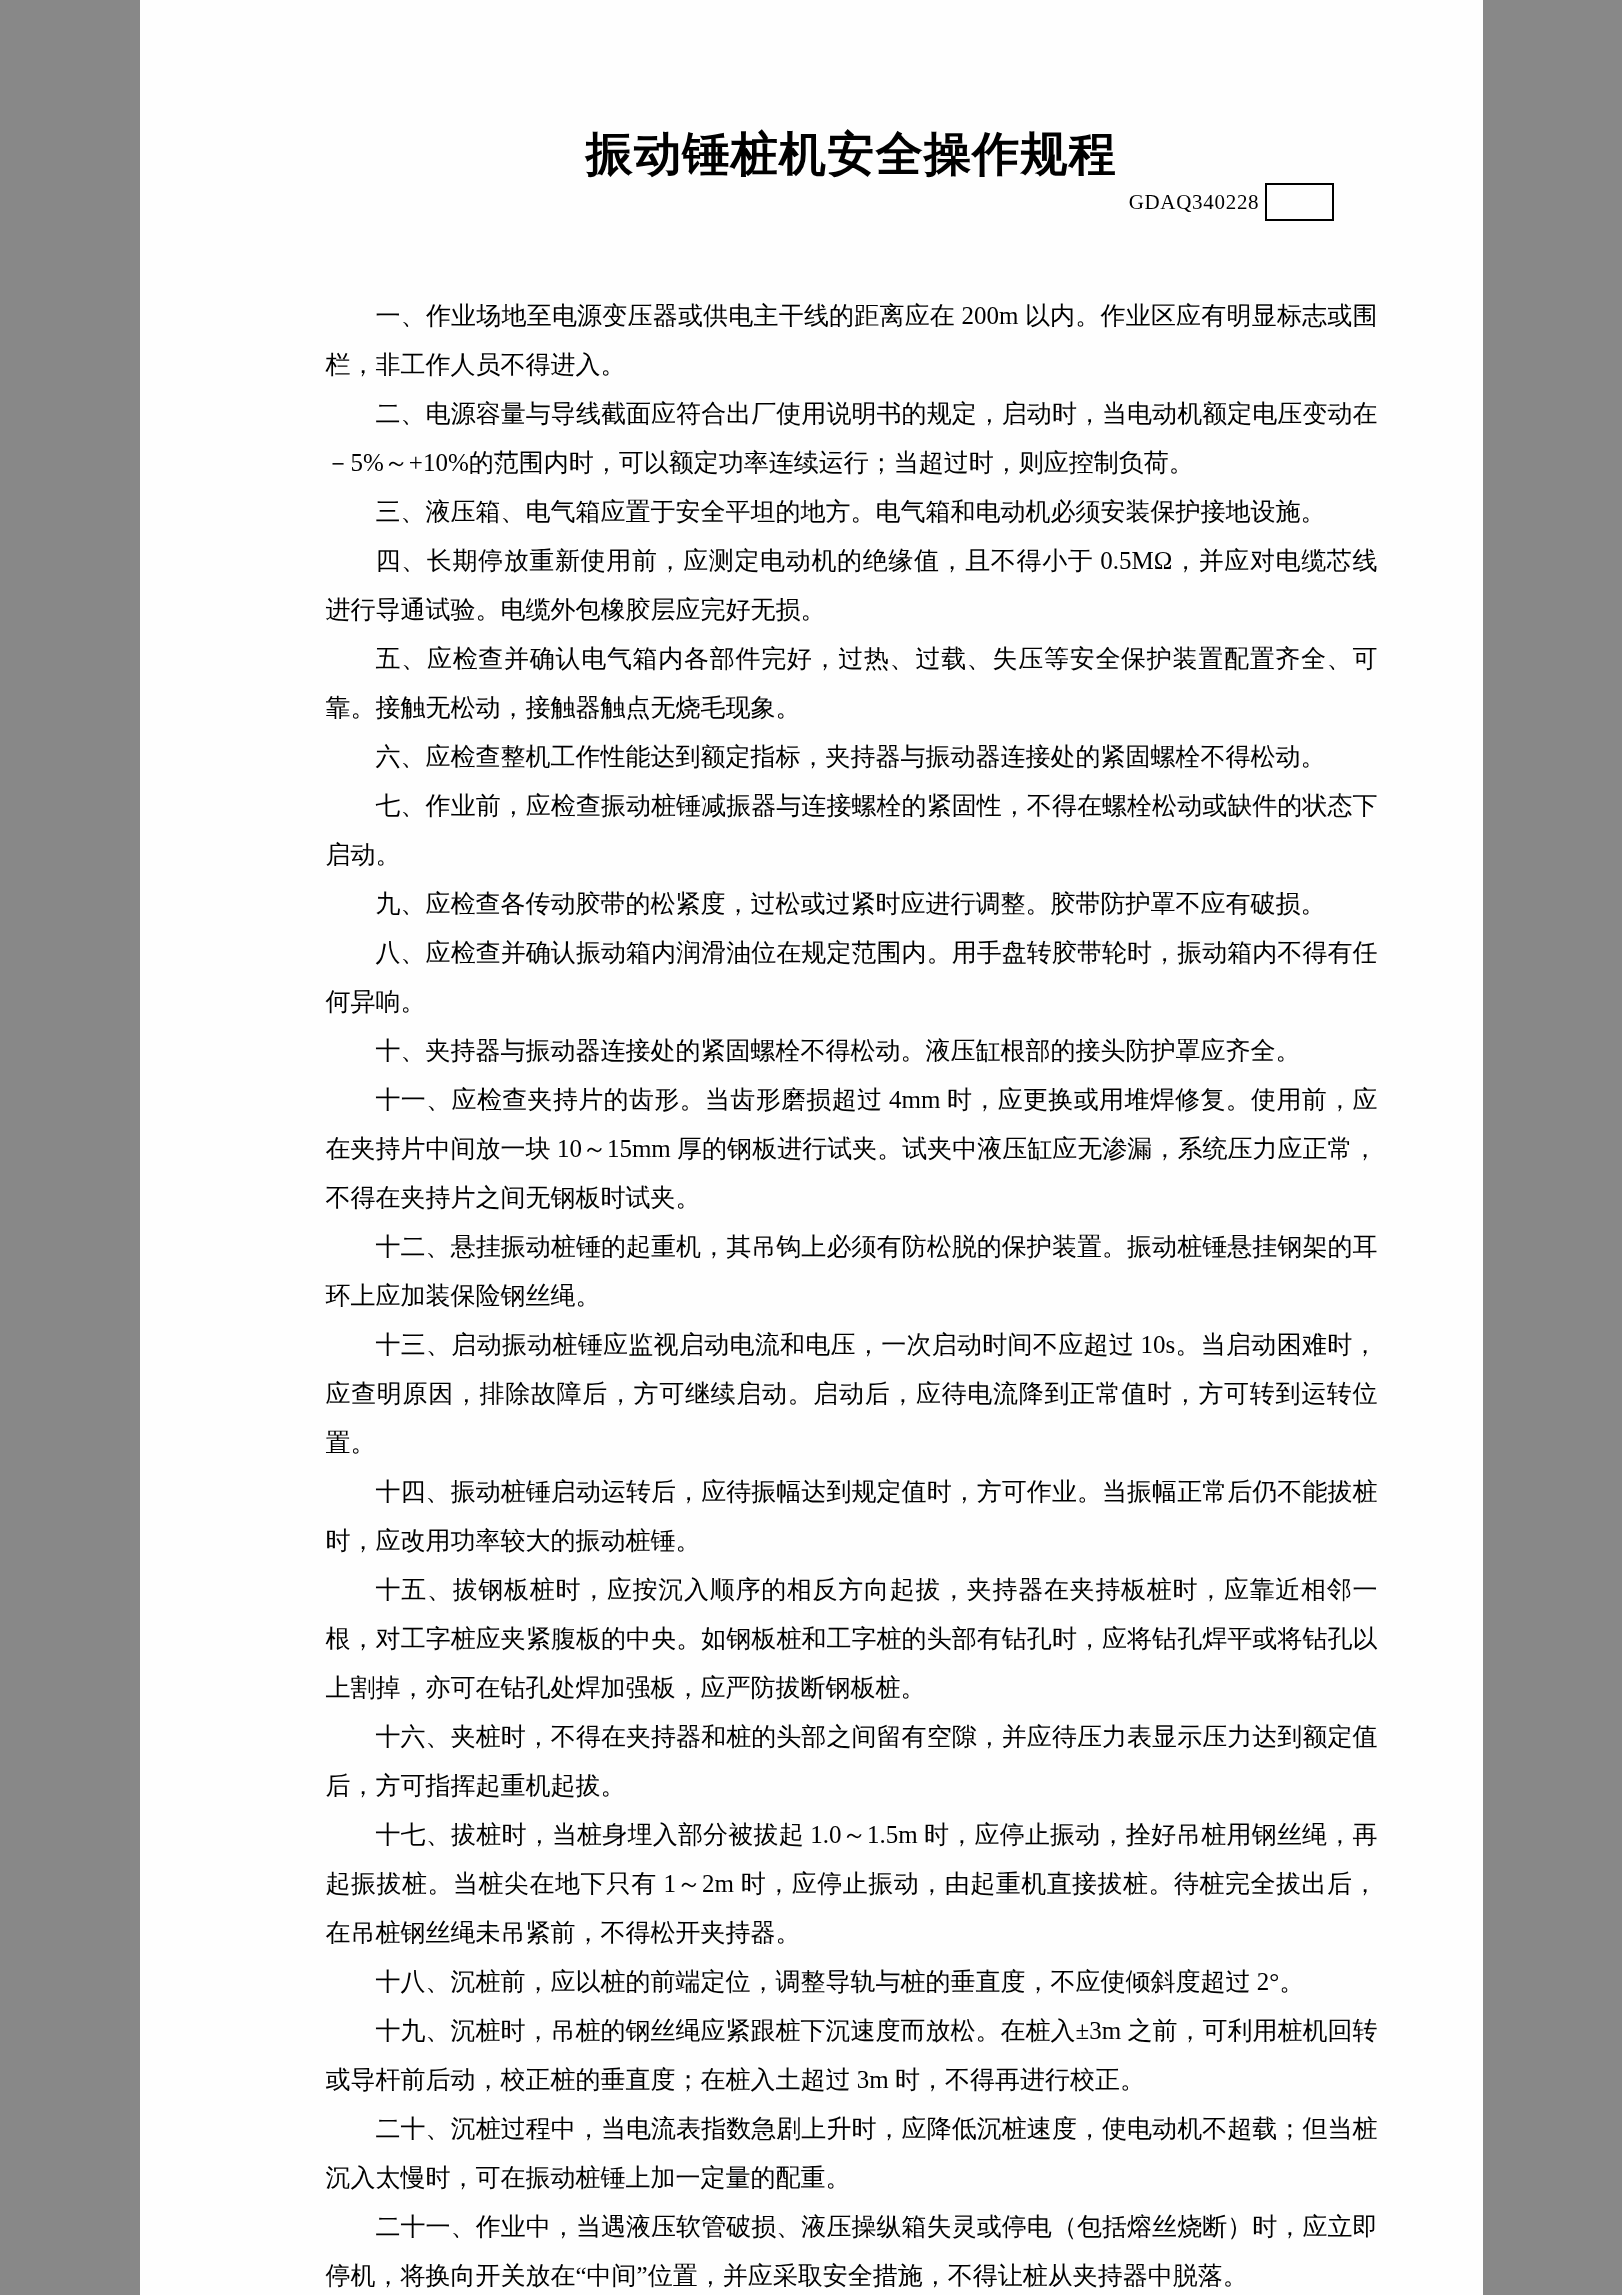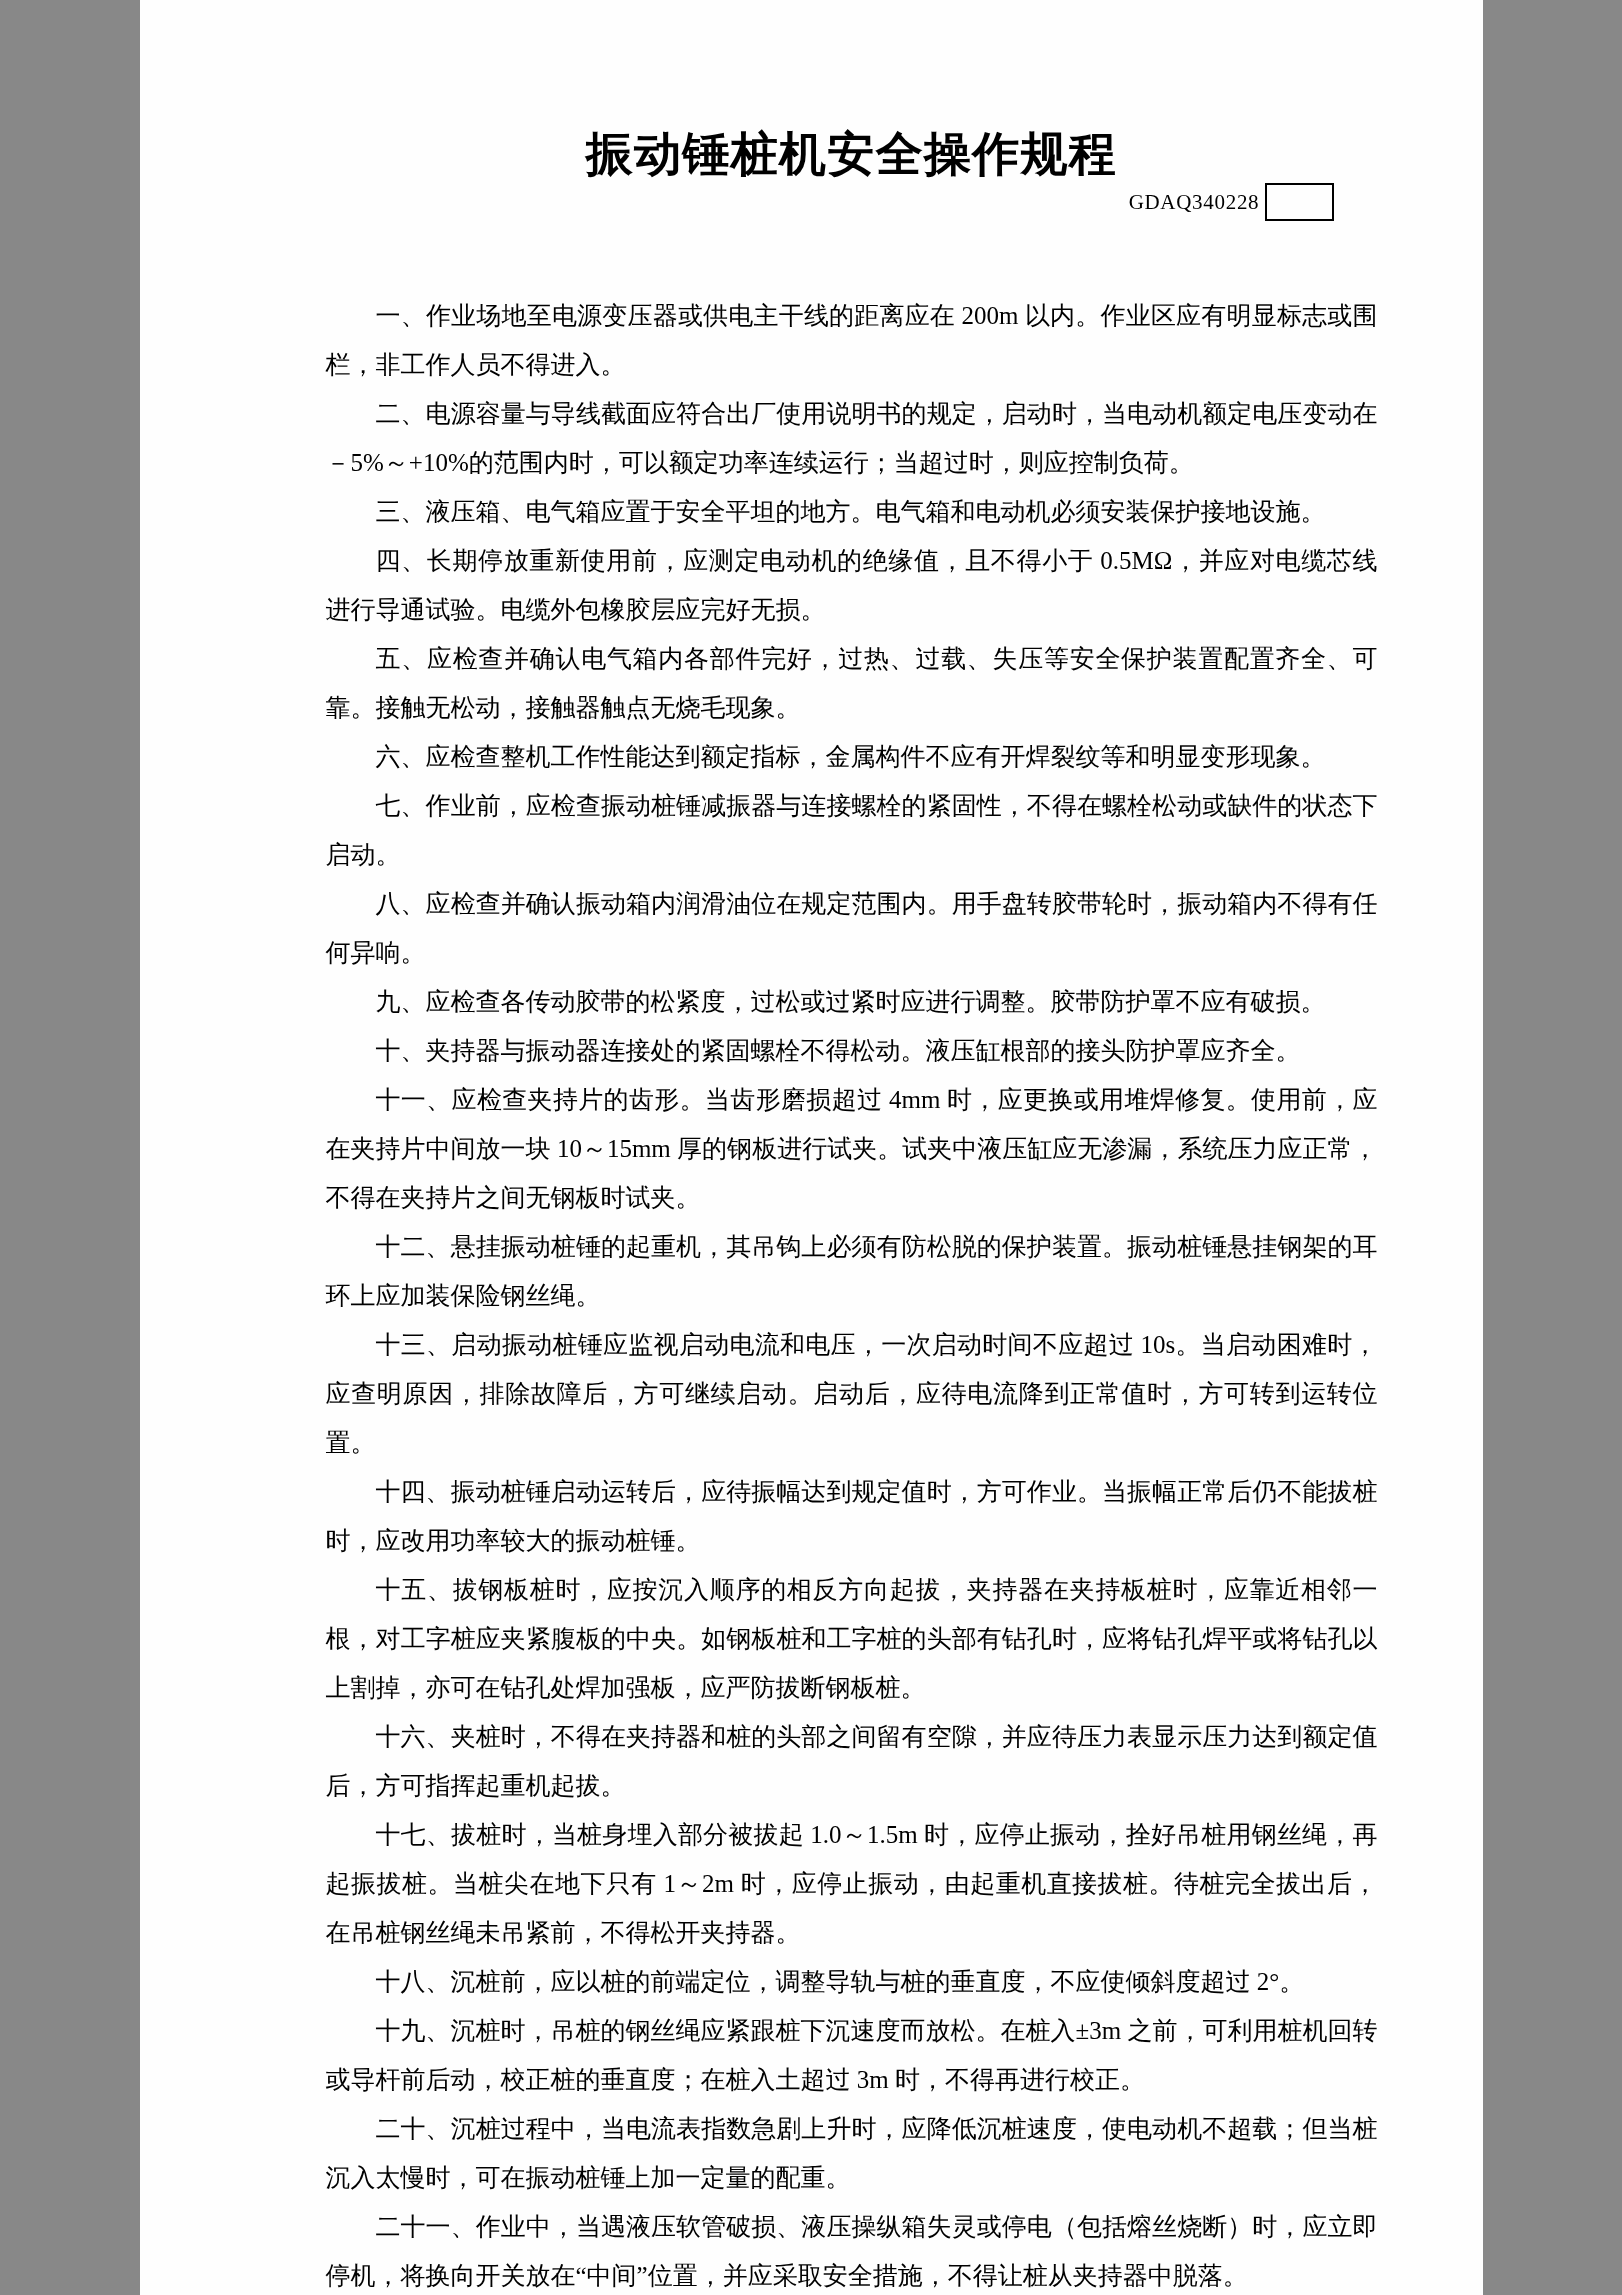"六、应检查整机工作性能达到额定指标，金属构件不应有开焊裂纹等和明显变形现象。" p.para { text: 金属构件不应有开焊裂纹等和明显变形现象 -> 夹持器与振动器连接处的紧固螺栓不得松动 }
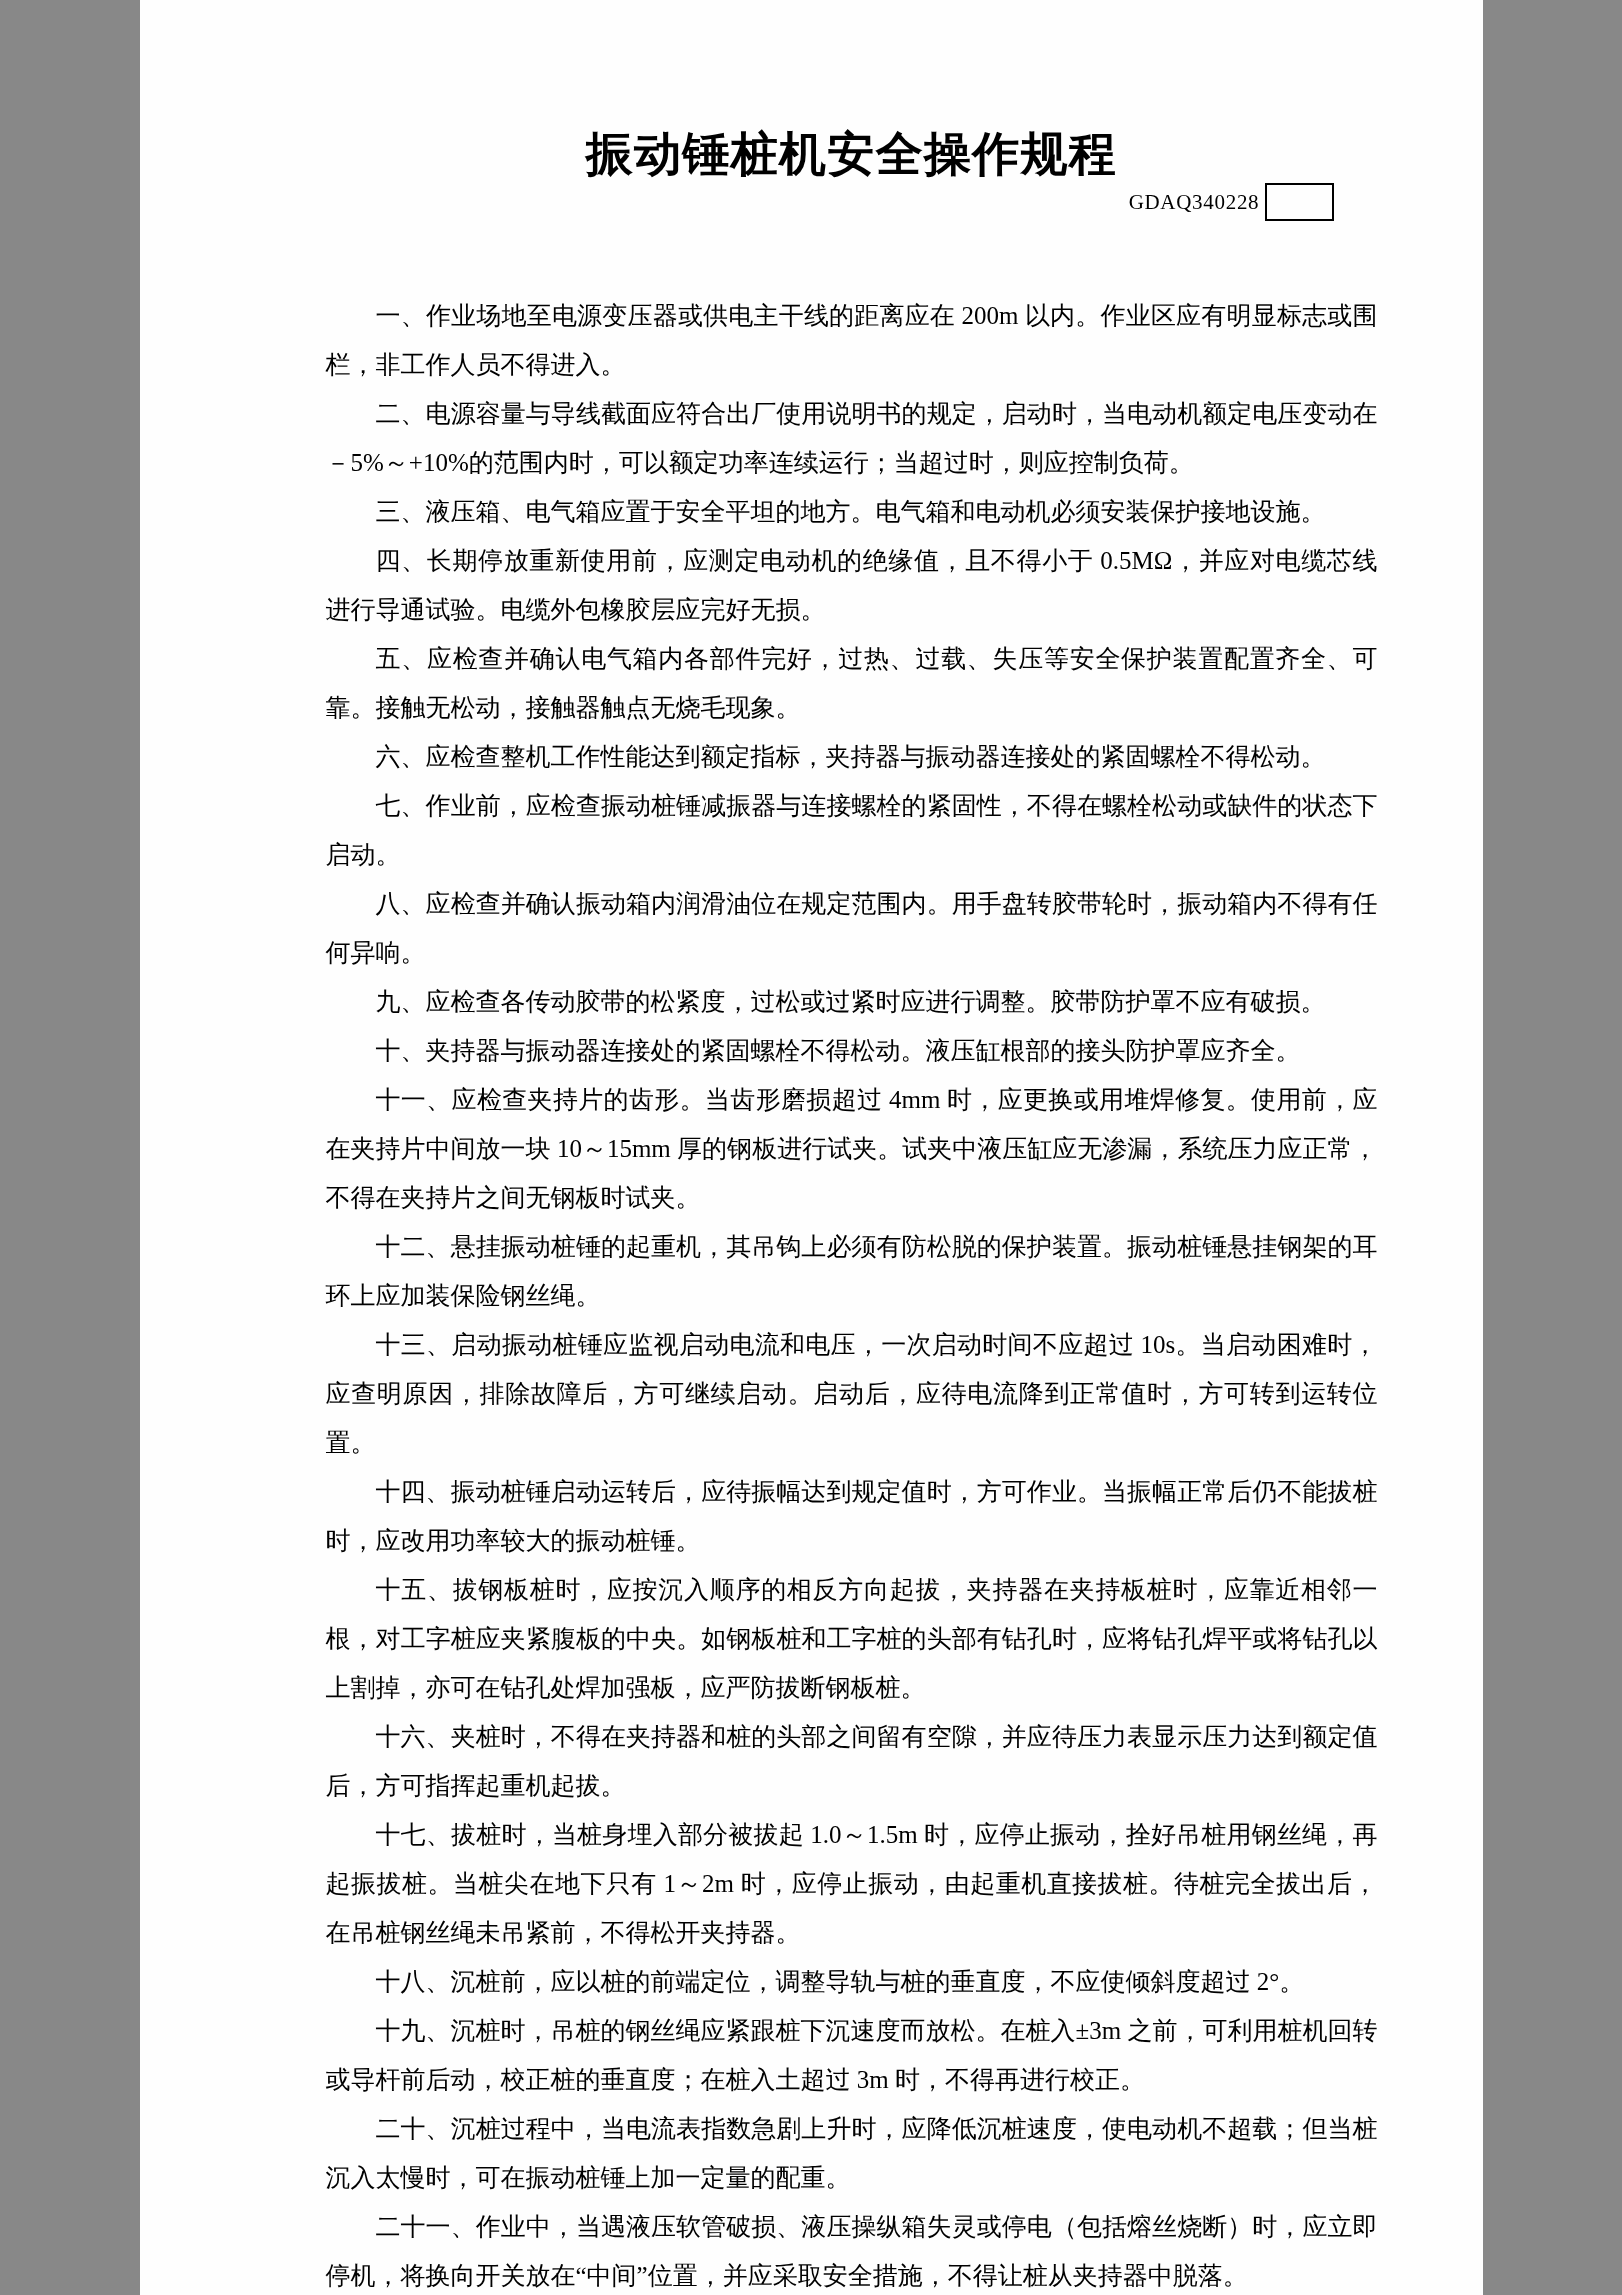"八、应检查并确认振动箱内润滑油位在规定范围内。用手盘转胶带轮时，振动箱内不得有任" p.para { order: before "九、应检查各传动胶带的松紧度，过松或过紧时应进行调整。胶带防护罩不应有破损。" -> after "九、应检查各传动胶带的松紧度，过松或过紧时应进行调整。胶带防护罩不应有破损。" }
